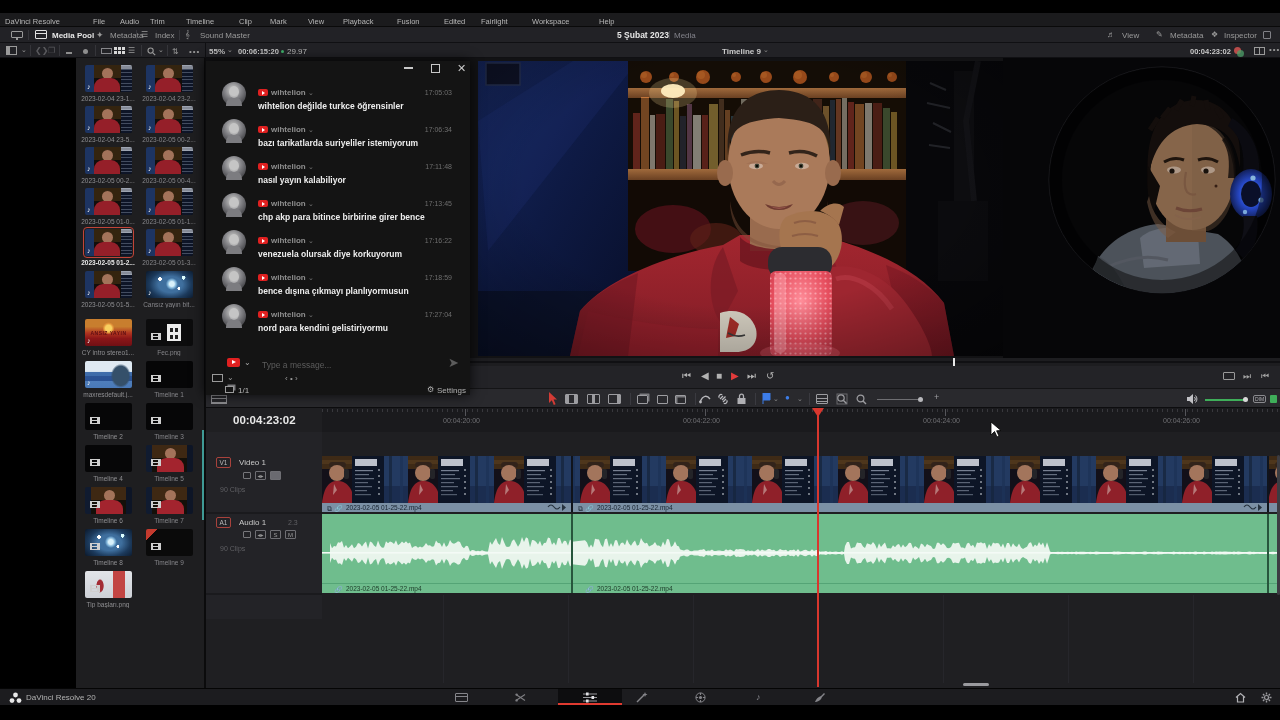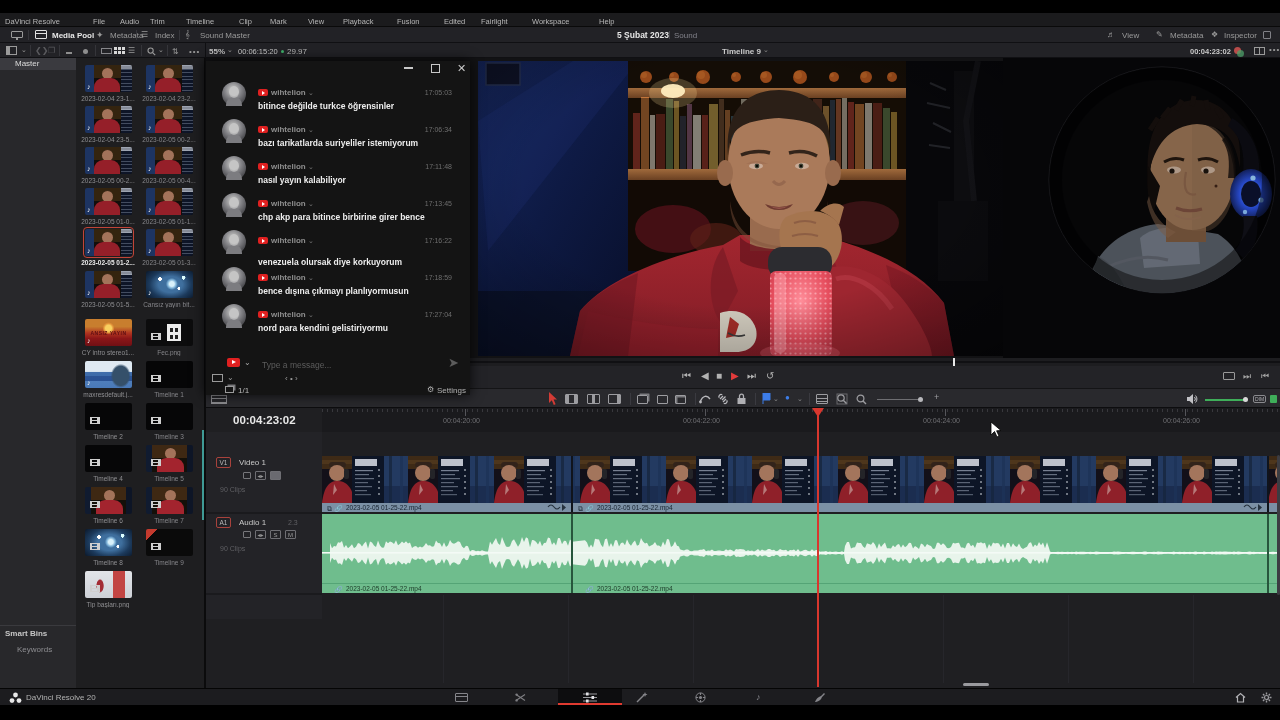"Sound" div.htxt { text: Sound -> Media }
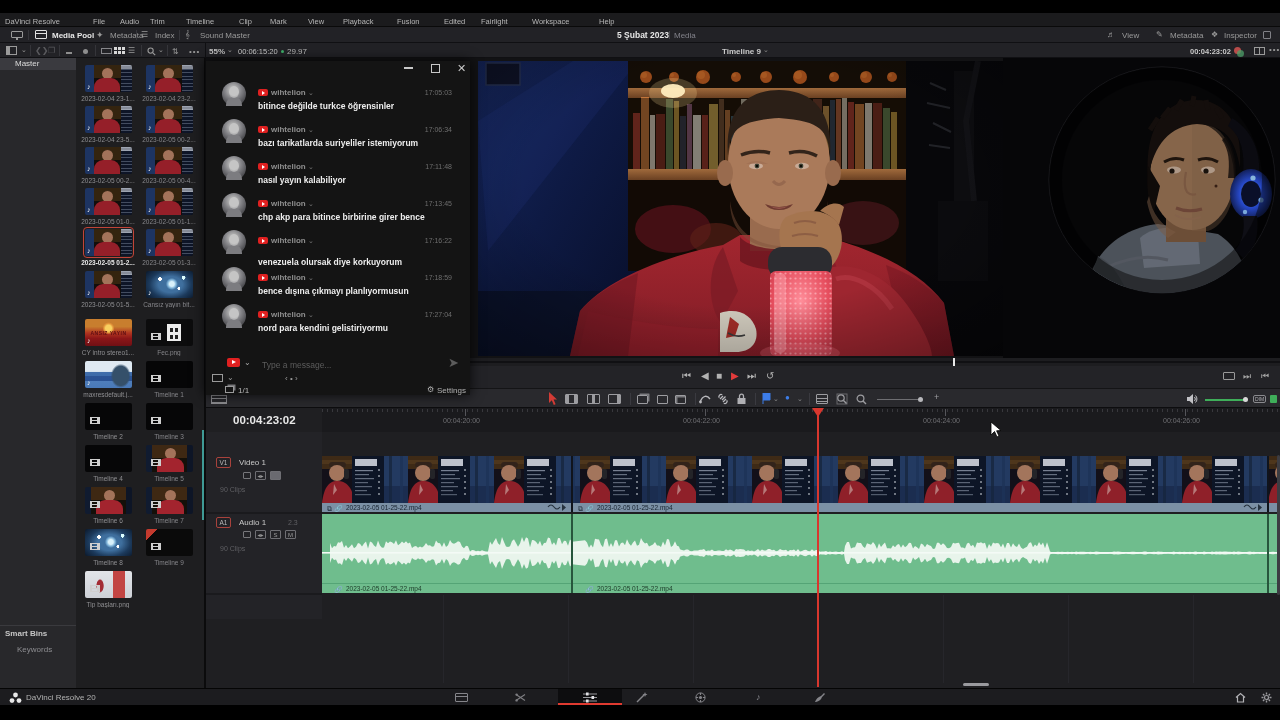"00:06:15:20" div.htxt { font-weight: normal -> bold }
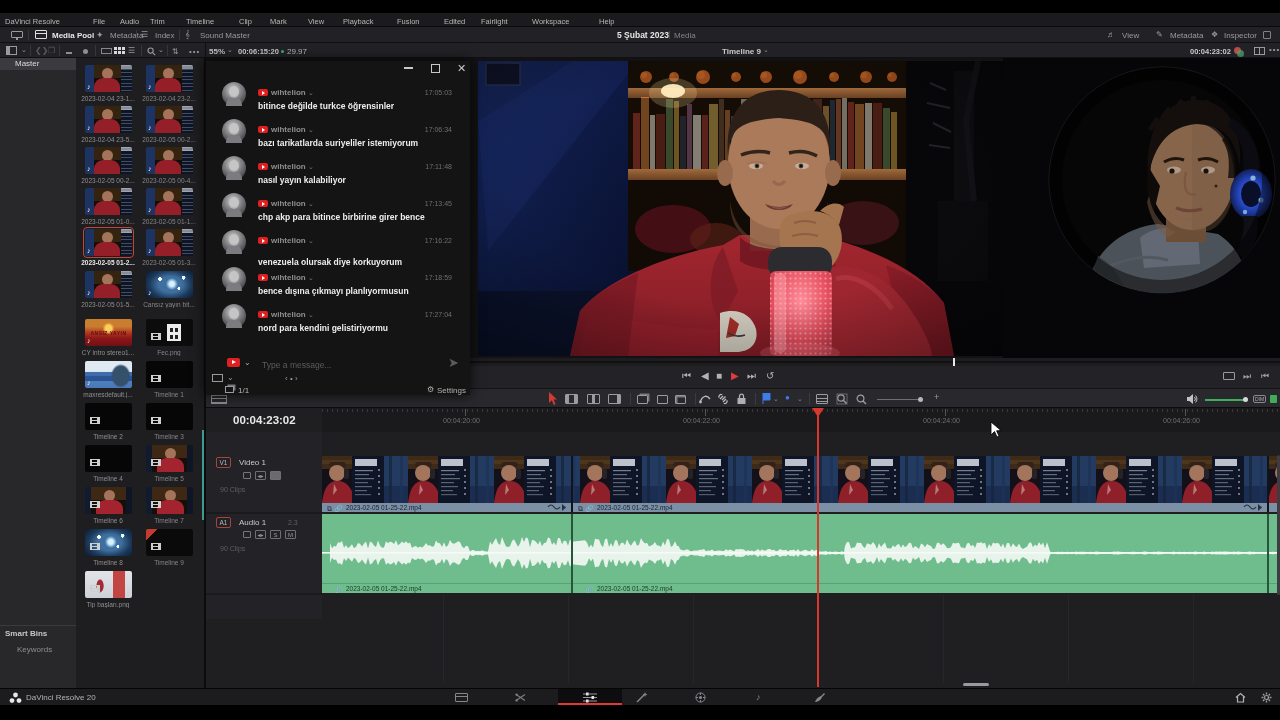"Master" div.abs { html: <div> <div>Master</div> <div></div> <div>Smart Bins</div> <div>Keywords</div> </div> -> none }
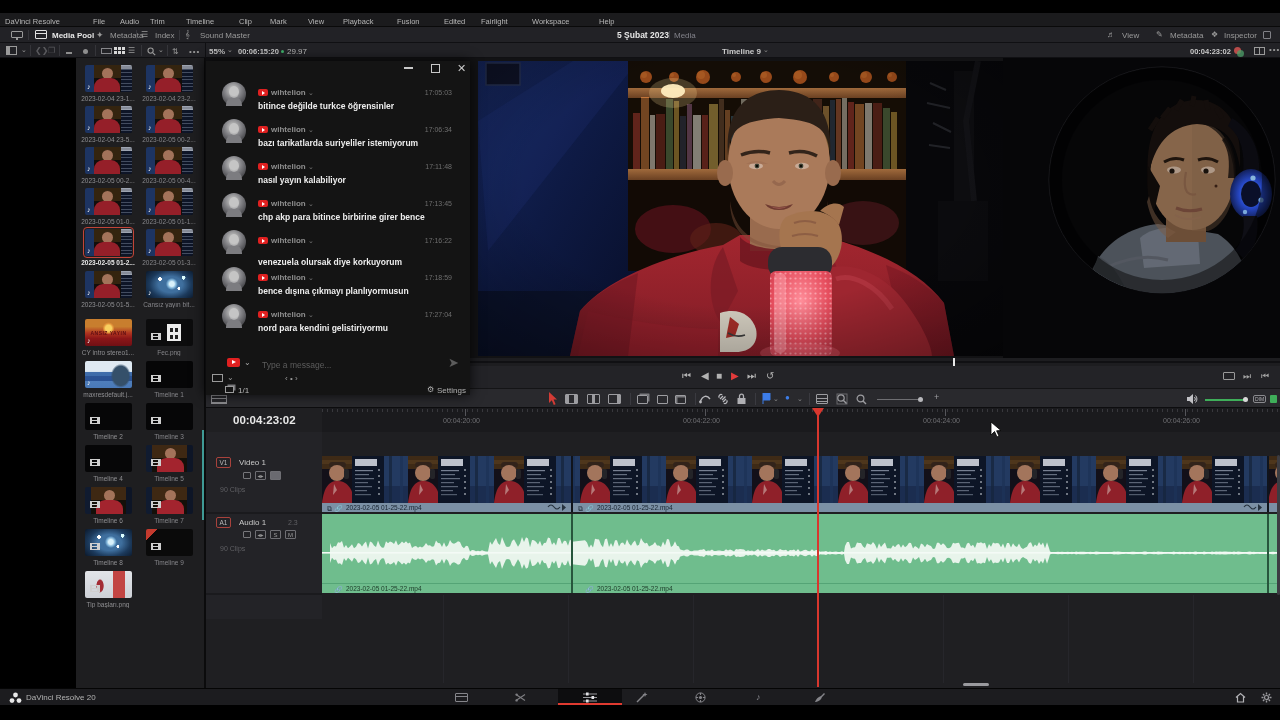"bitince değilde turkce öğrensinler" div.mg { text: bitince -> wihtelion }
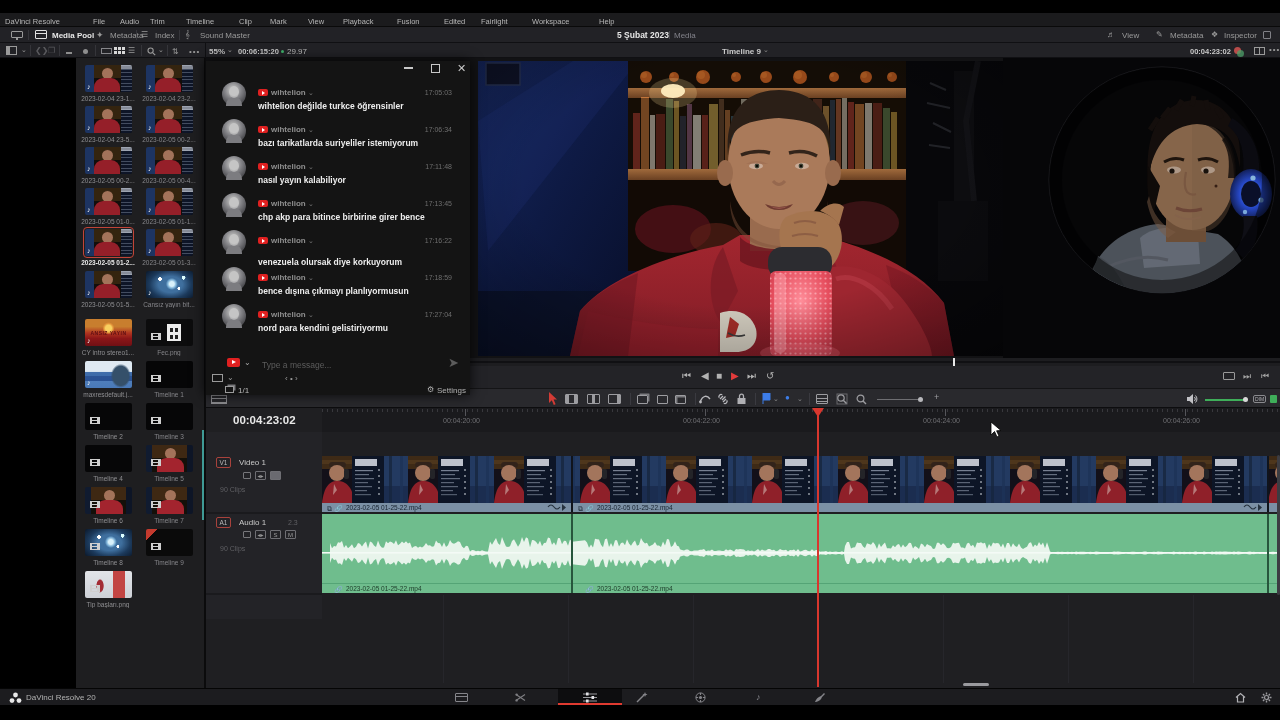"venezuela olursak diye korkuyorum" div.mg { top: 196px -> 188px }
